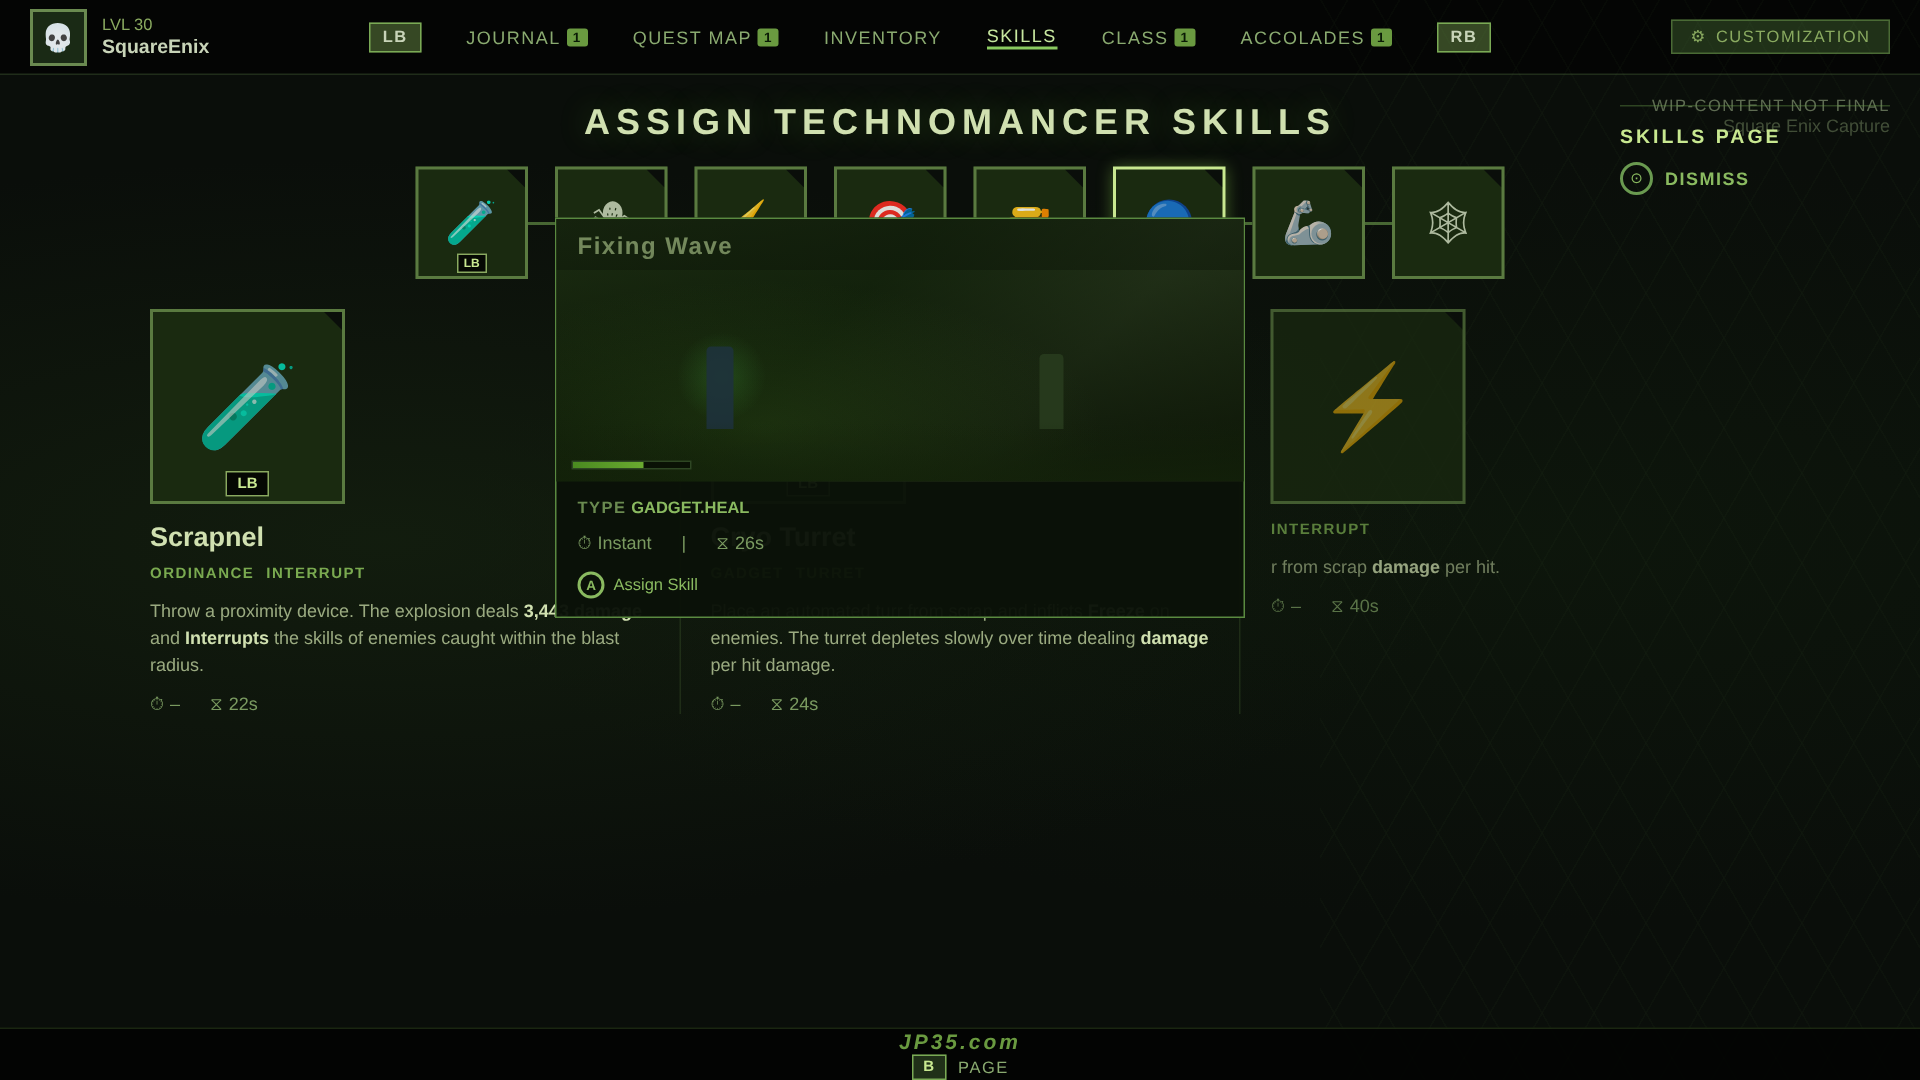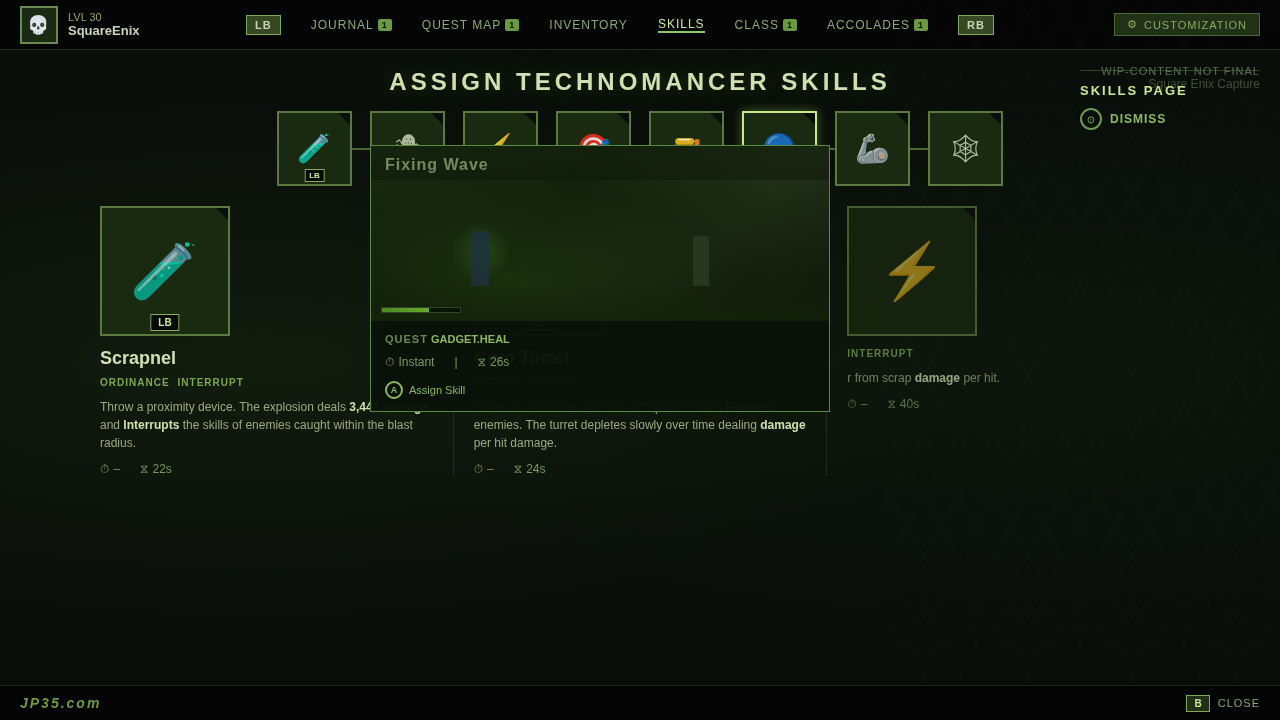"QUEST" span.tooltip-type-label { text: QUEST -> TYPE }
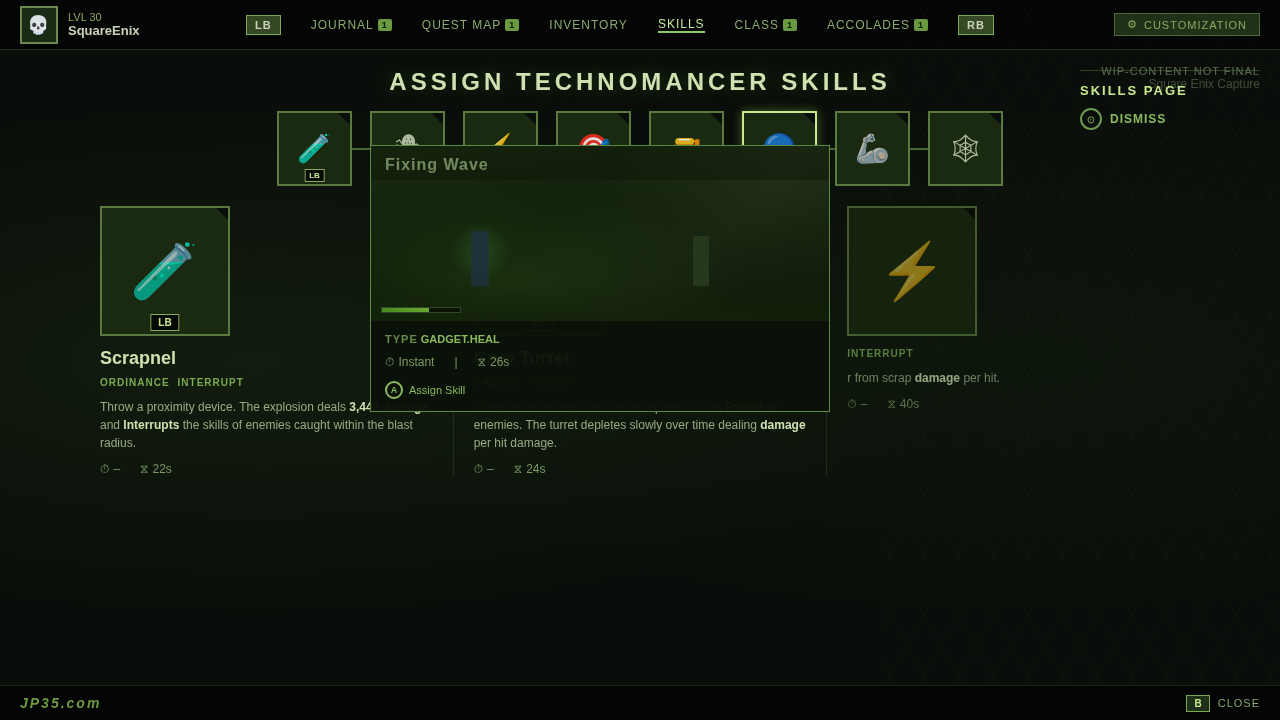"JP35.com" .bottom-bar { flex-direction: none -> column }
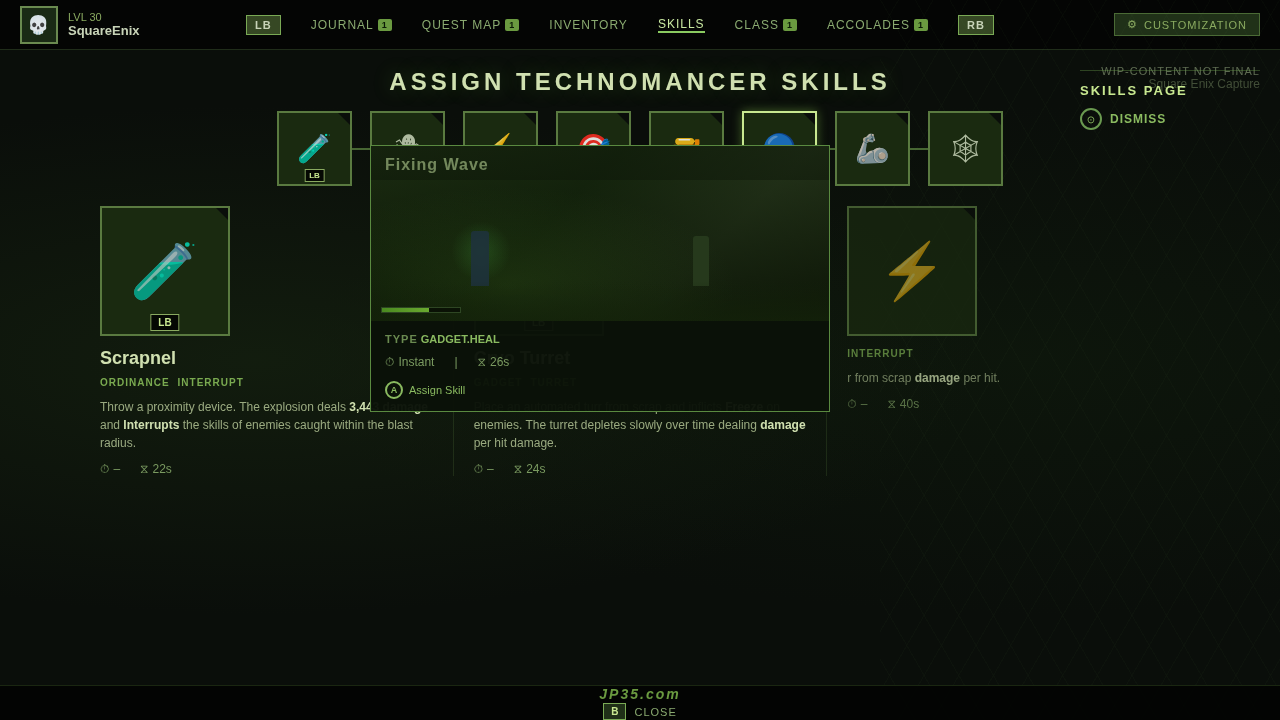"CLOSE" span.close-label { text: CLOSE -> PAGE }
